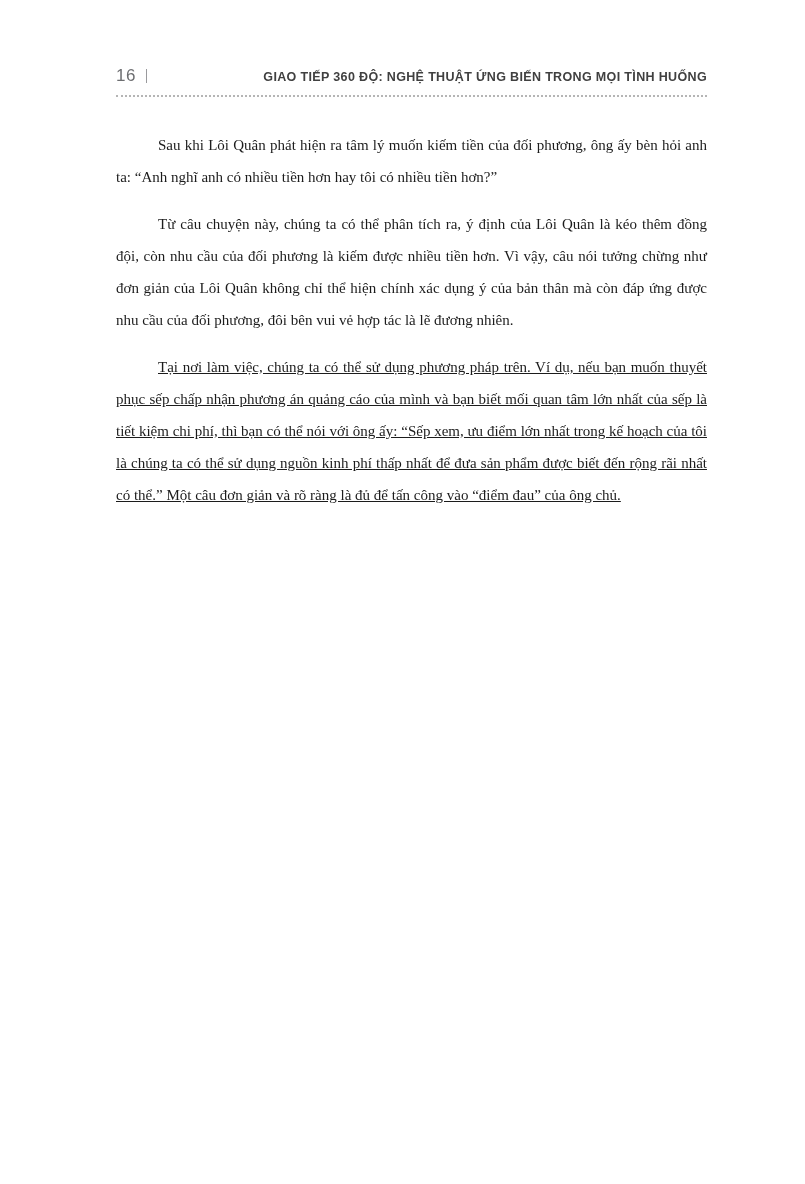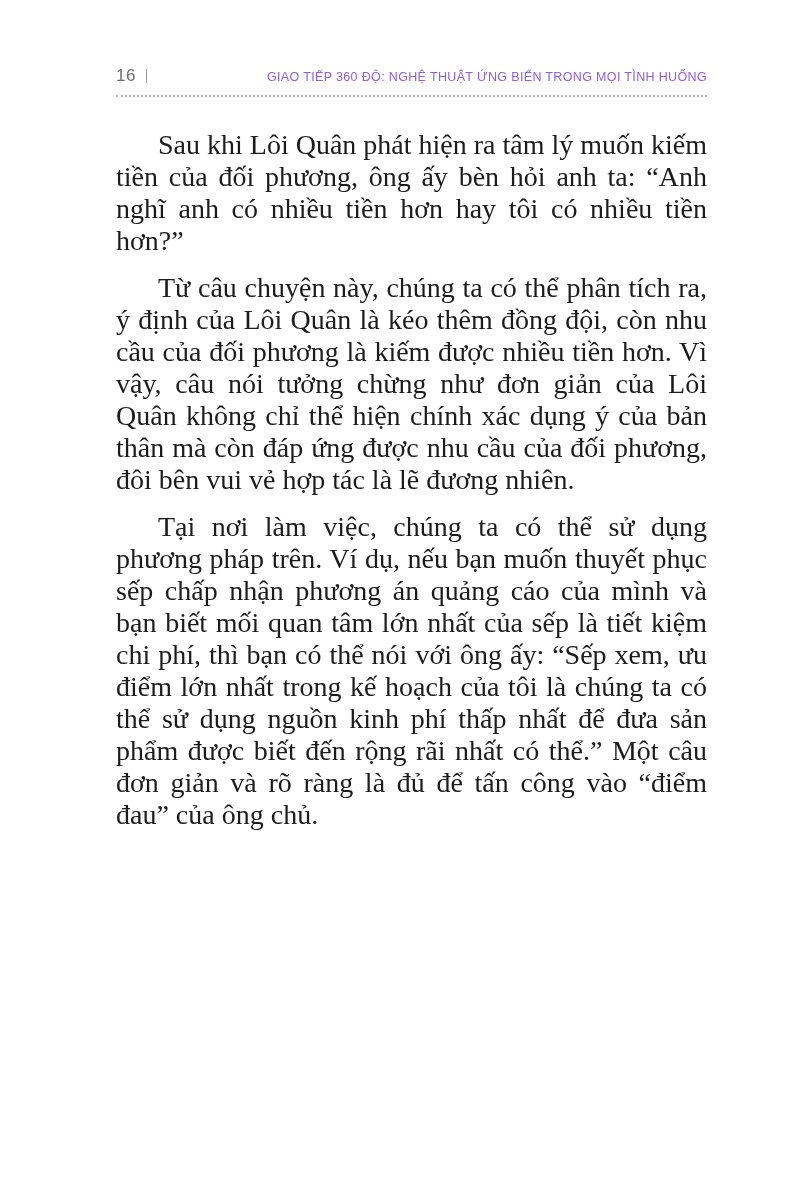"GIAO TIẾP 360 ĐỘ: NGHỆ" .header-title { color: #8b5cf6 -> #404040; font-weight: 400 -> 700 }
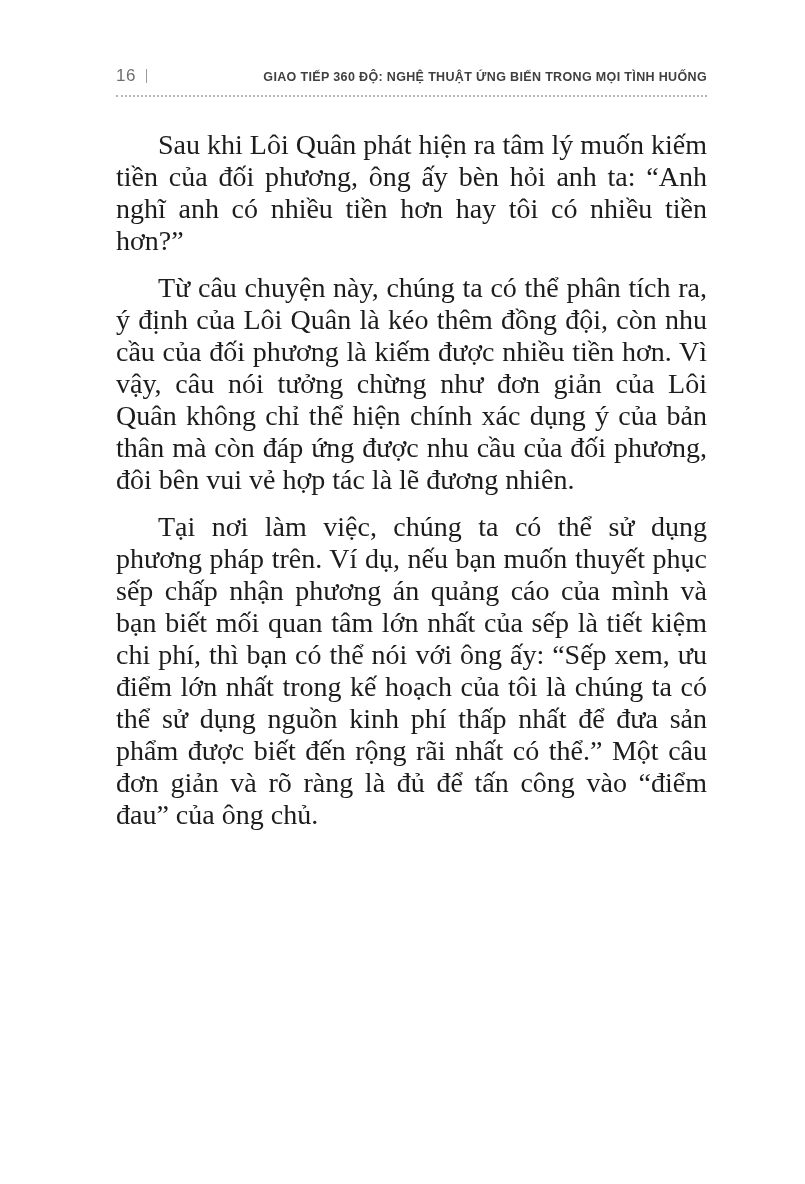"Sau khi Lôi Quân phát" .body-text { font-size: 28px -> 15px }
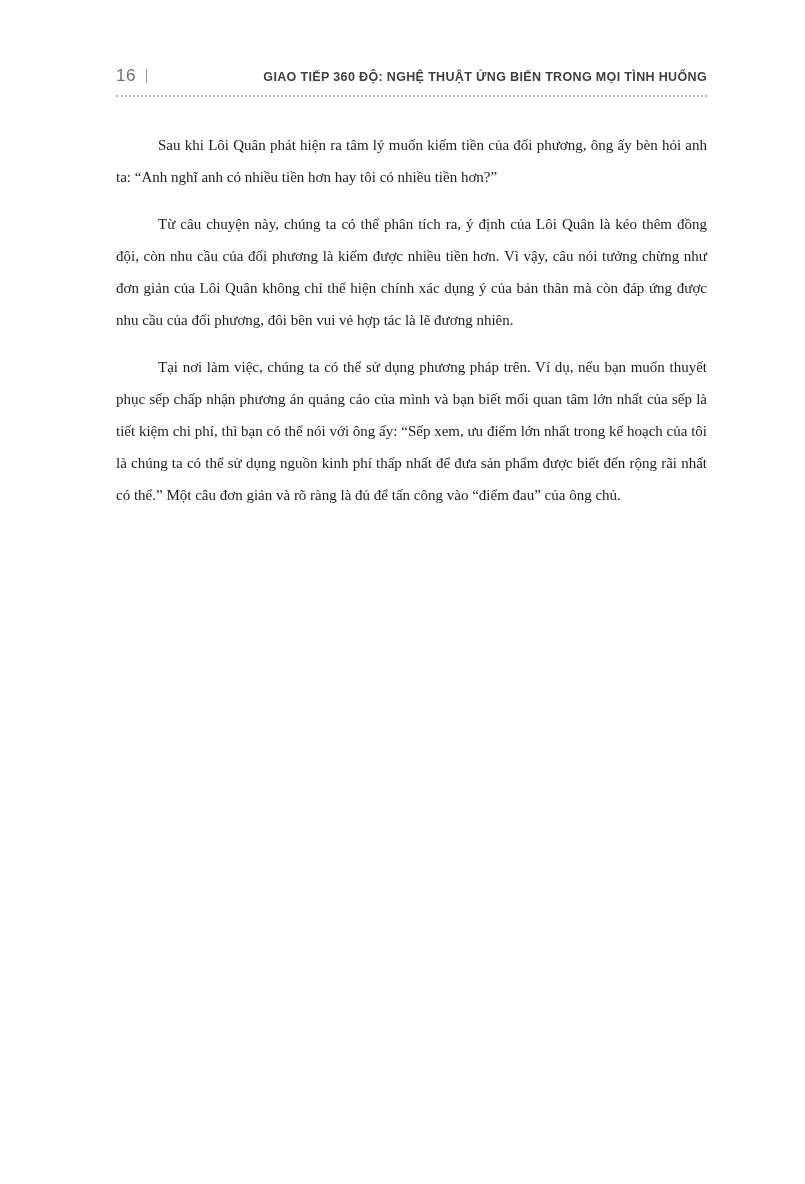"Tại nơi làm việc, chúng" .body-text p:last-child { text-decoration: none -> underline }
